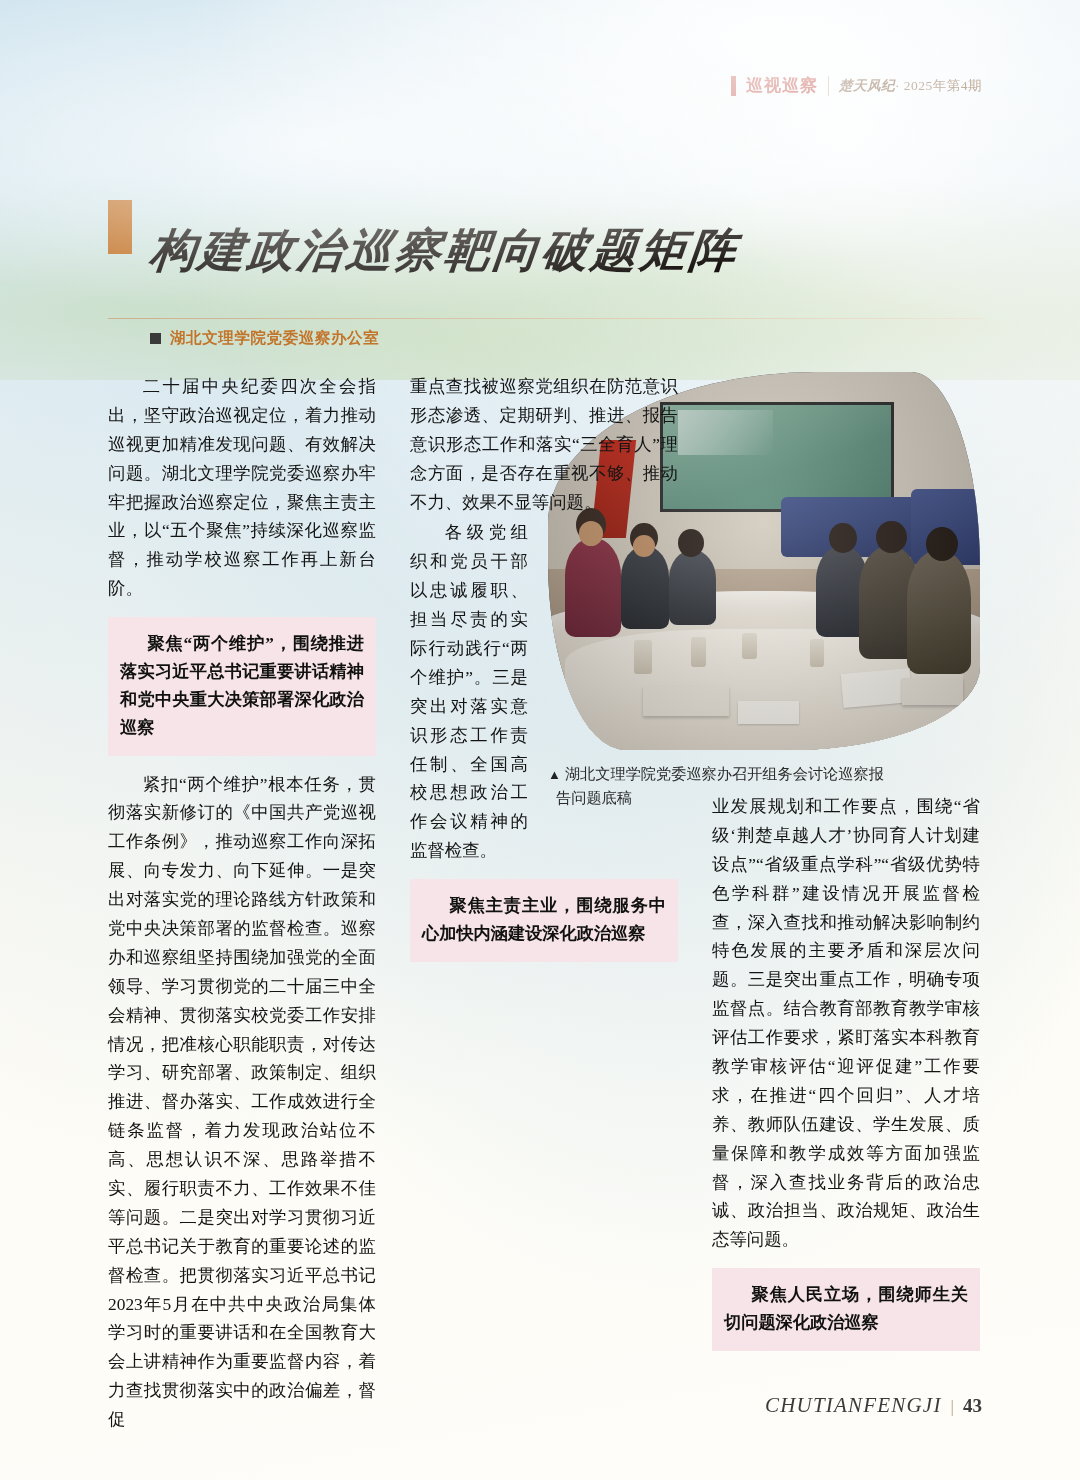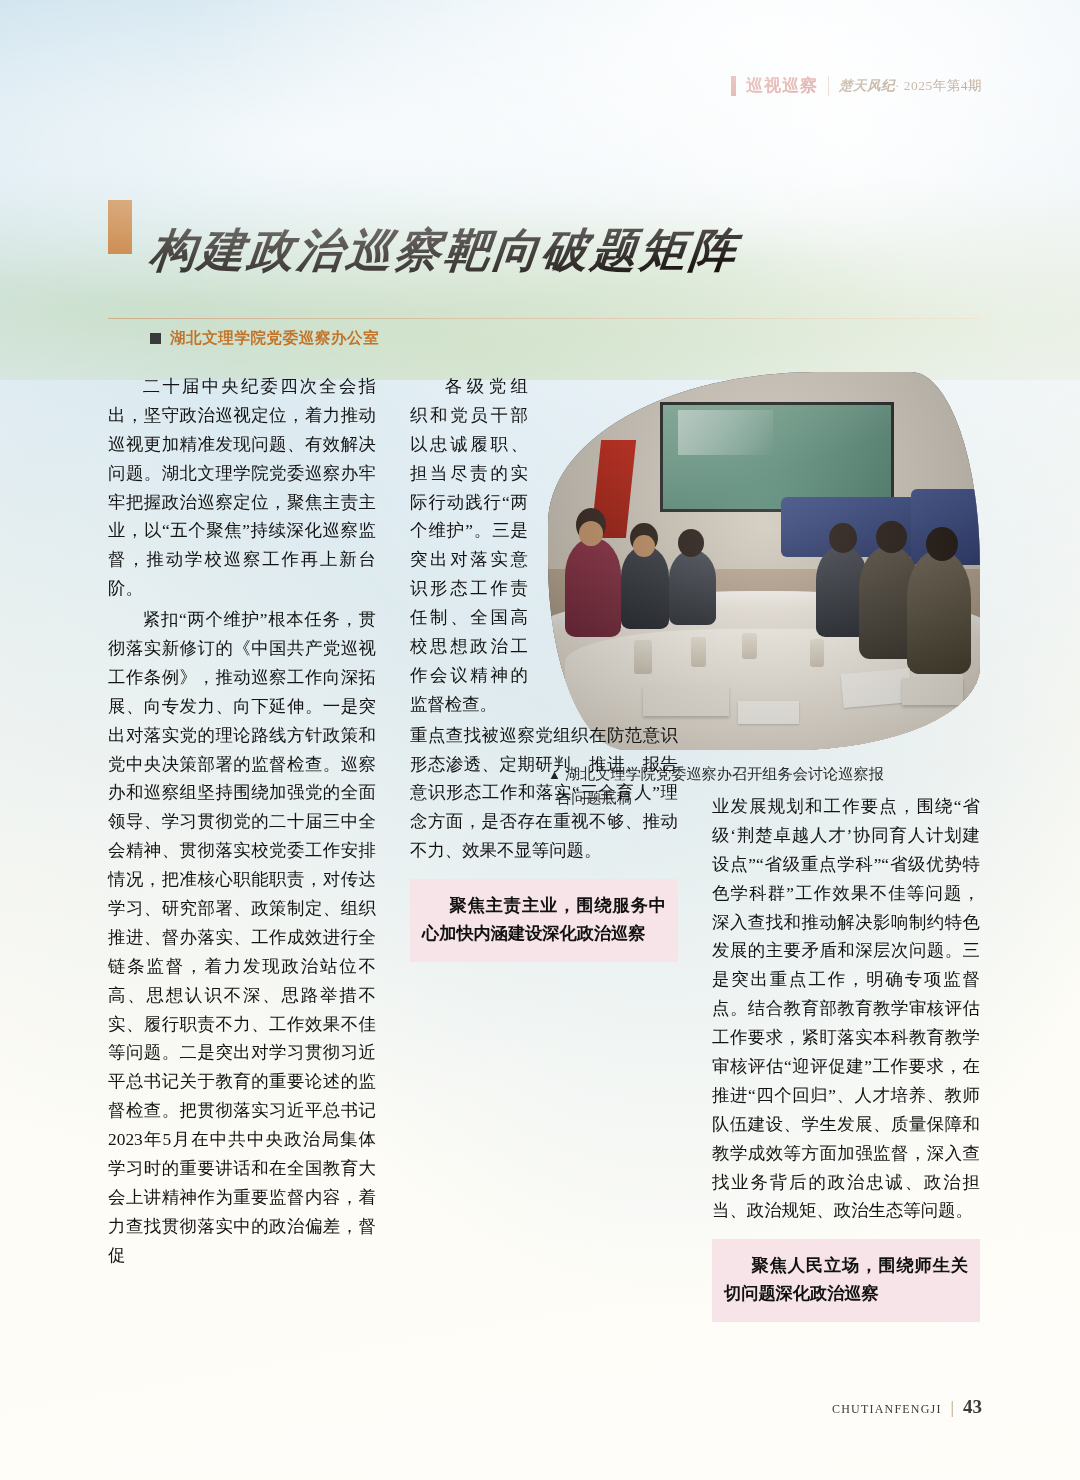"各级党组织和党员干部以忠诚履职、担当尽责的实际行动践行“两个维护”。三是突出对落" p.body { order: before "重点查找被巡察党组织在防范意识形态渗透、定期研判、推进、报告意识形态工作和落实“" -> after "重点查找被巡察党组织在防范意识形态渗透、定期研判、推进、报告意识形态工作和落实“" }
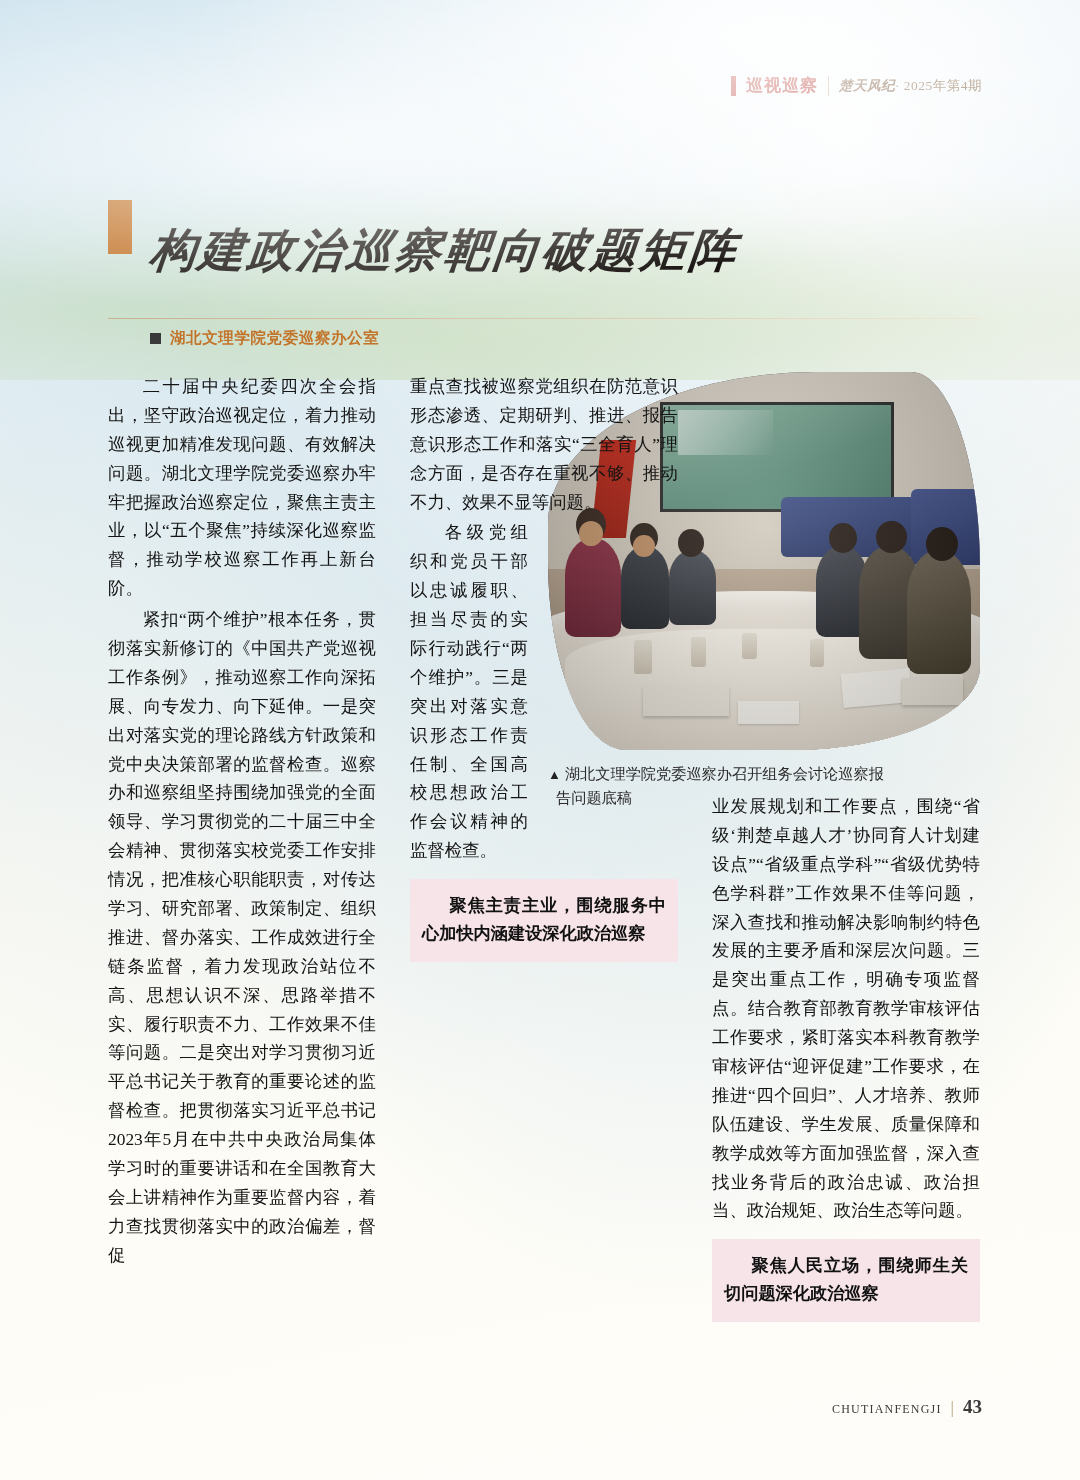"聚焦“两个维护”，围绕推进落实习近平总书记重要讲话精神和党中央重大决策部署深化政" div.sub { html: none -> <div>聚焦“两个维护”，围绕推进落实习近平总书记重要讲话精神和党中央重大决策部署深化政治巡察</div> }
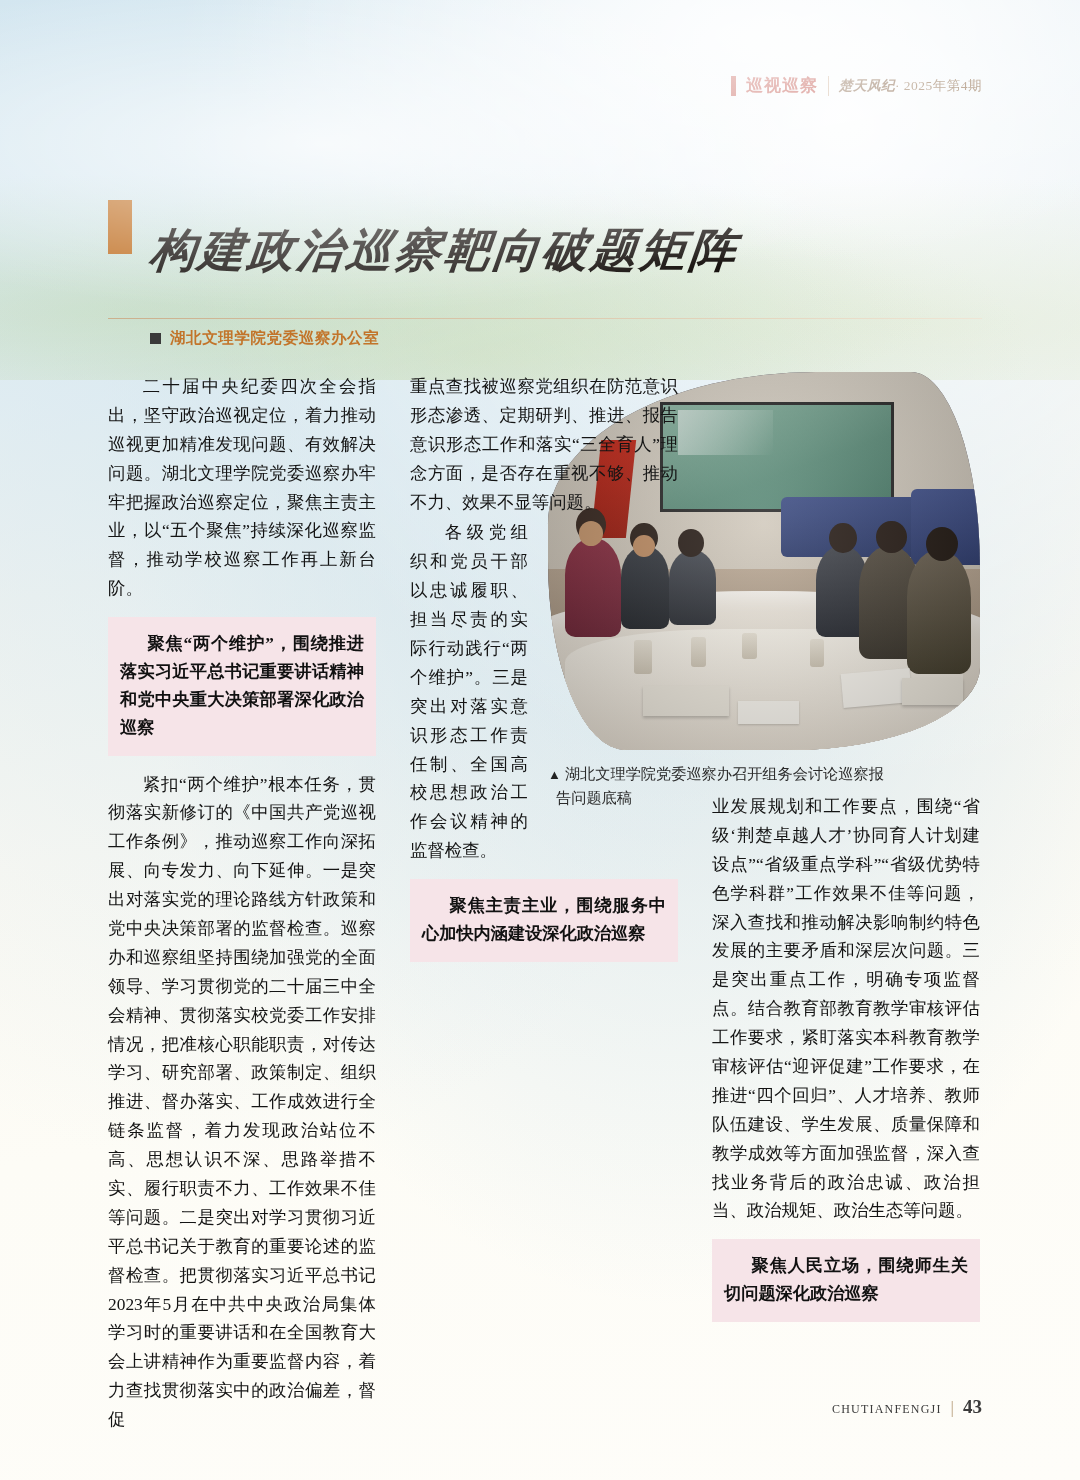"业发展规划和工作要点，围绕“省级‘荆楚卓越人才’协同育人计划建设点”“省级重点学" p.body { text: 工作效果不佳等问题 -> 建设情况开展监督检查 }
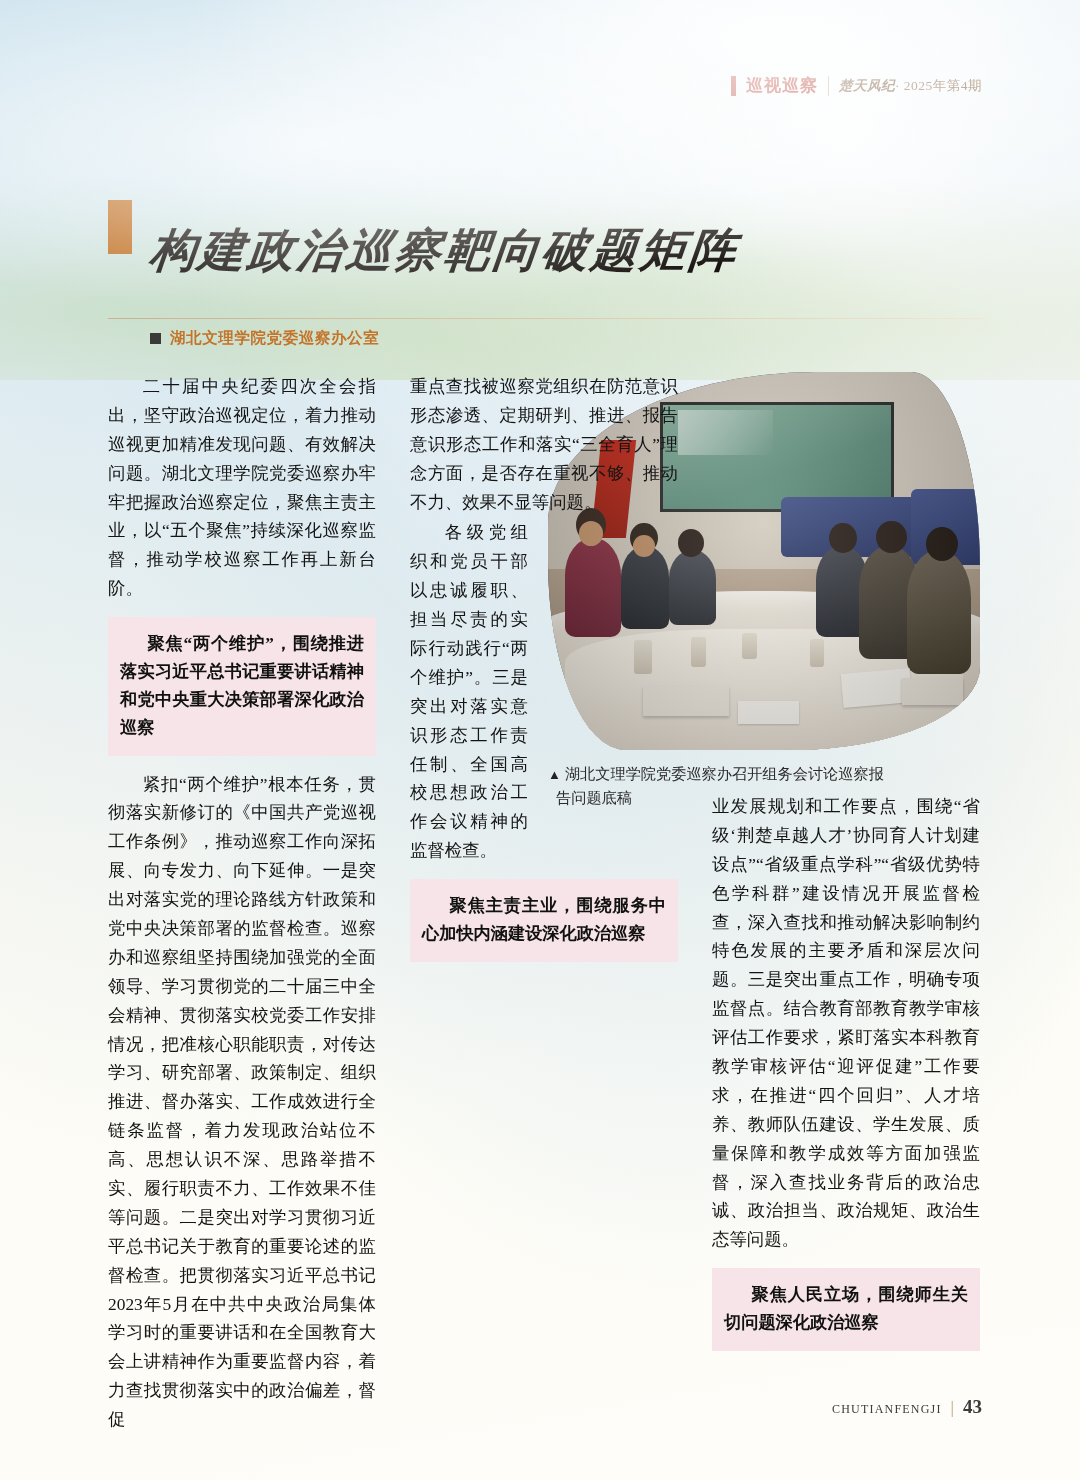"CHUTIANFENGJI" .footer .en { font-size: 12px -> 21px; font-style: none -> italic }
